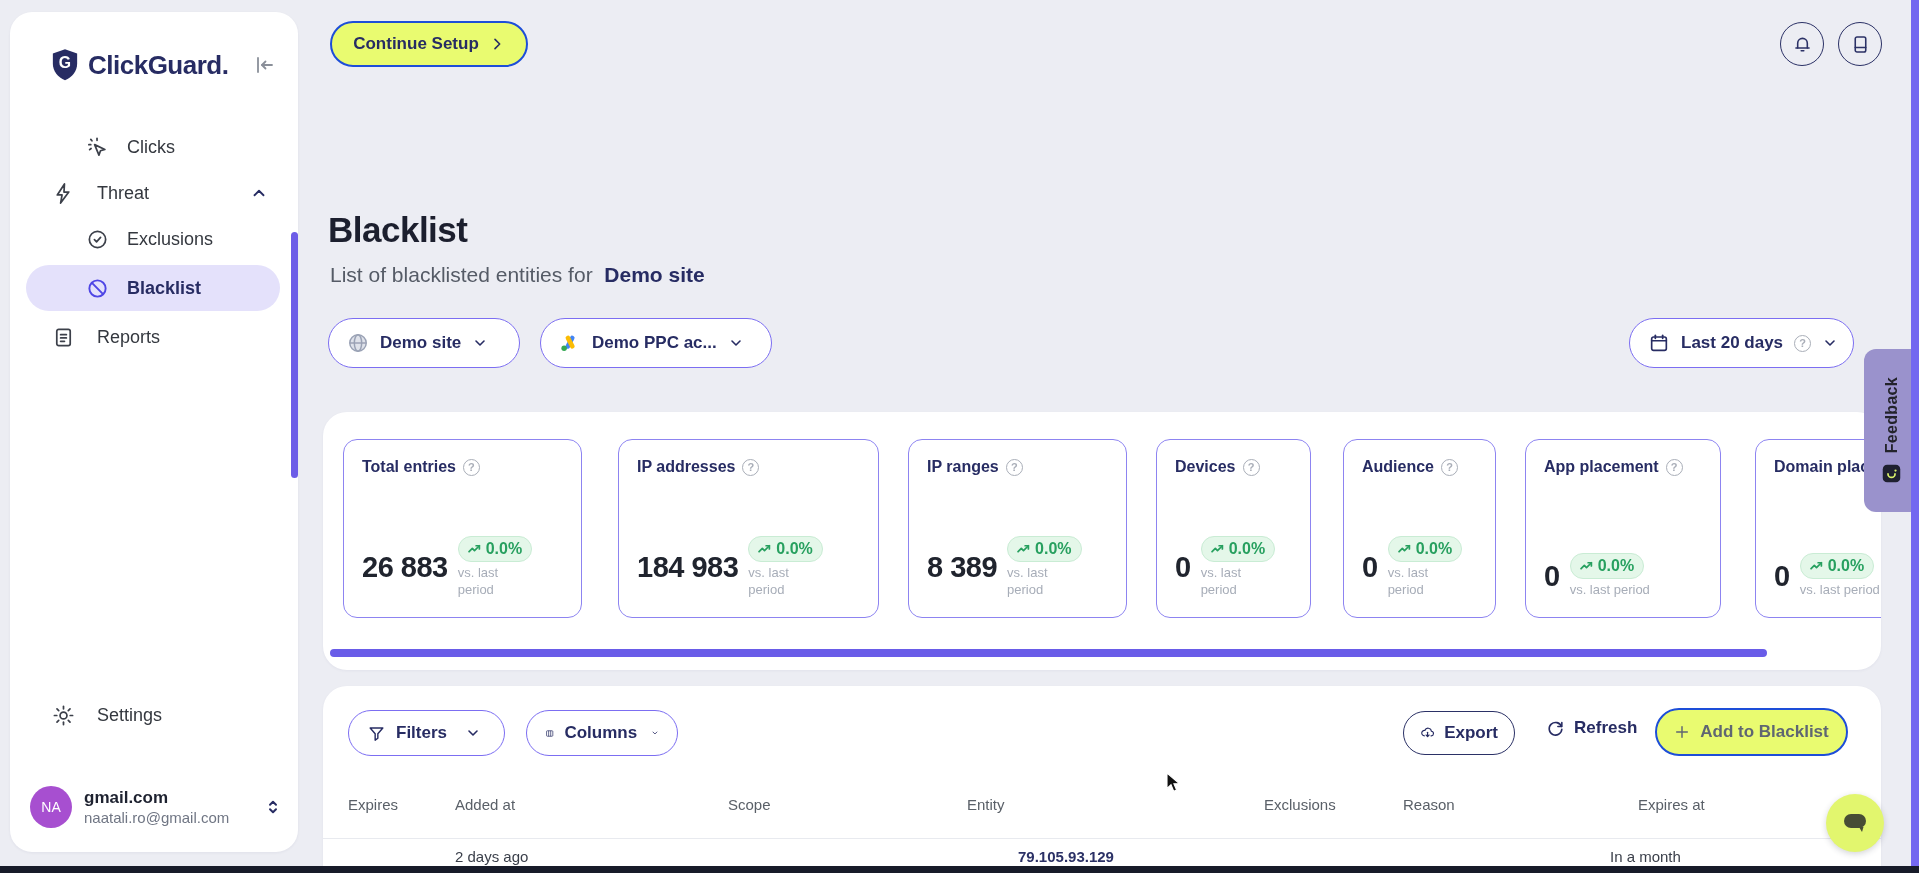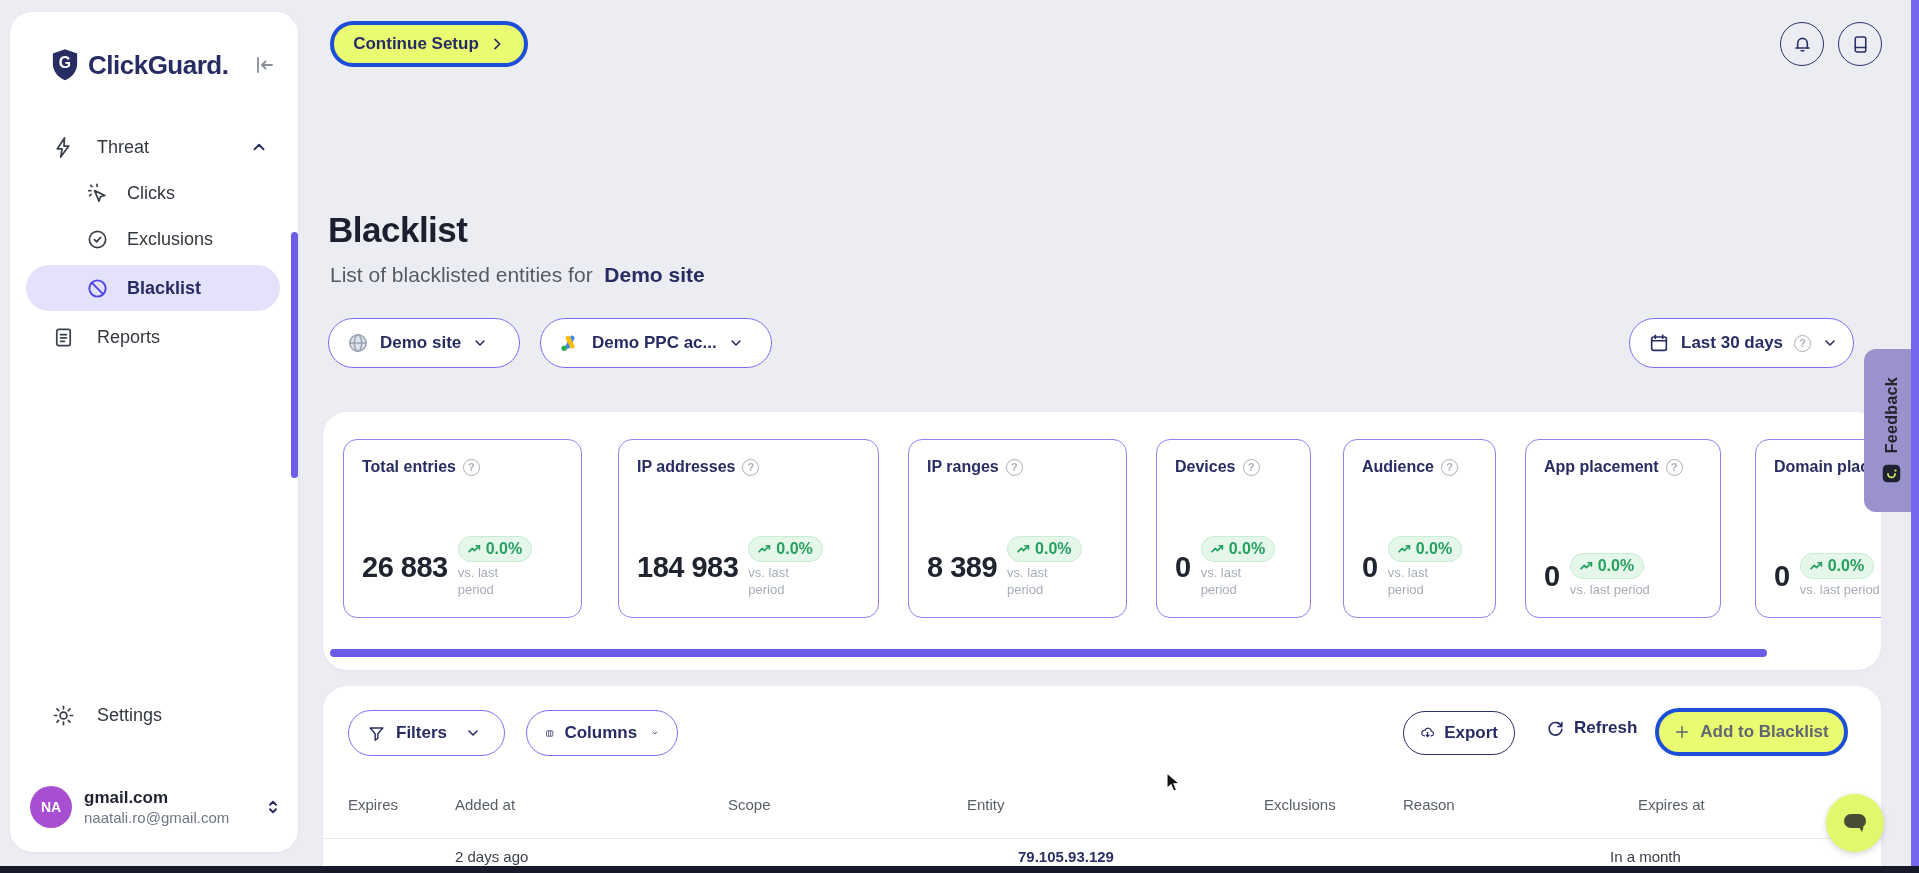"Continue Setup" .lime-btn { border: 4px solid #1d4ed8 -> 2px solid #1d4ed8 }
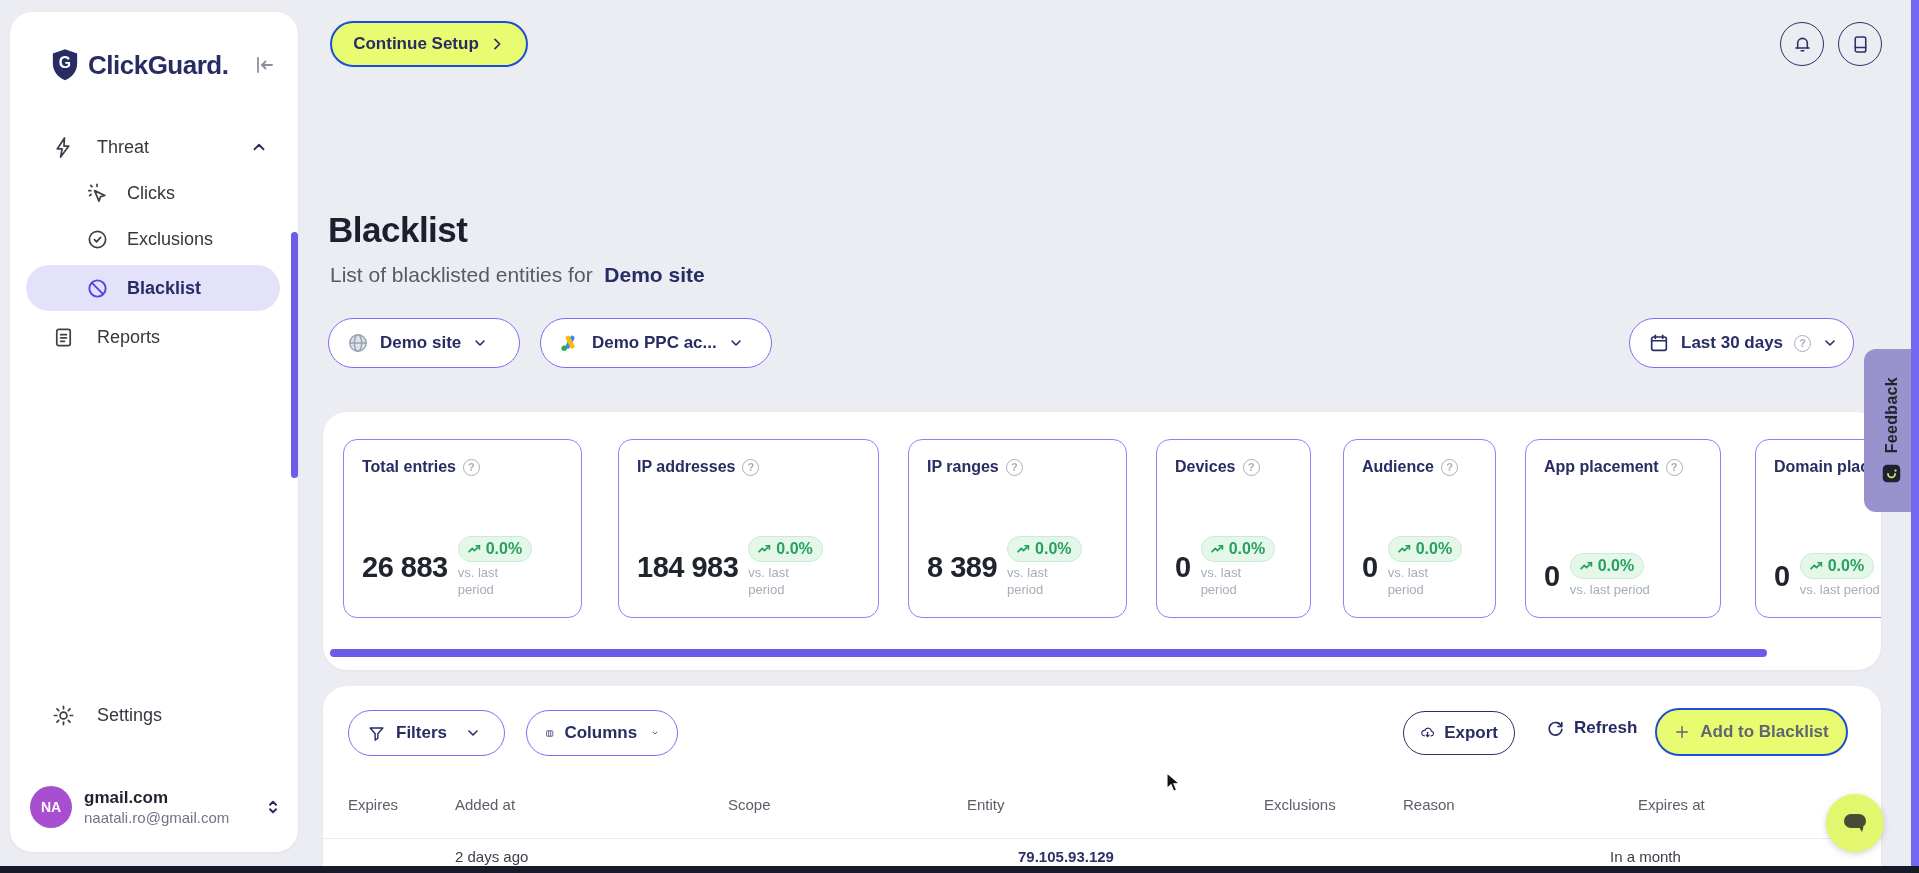"Threat" div.nav-item { order: before "Clicks" -> after "Clicks" }
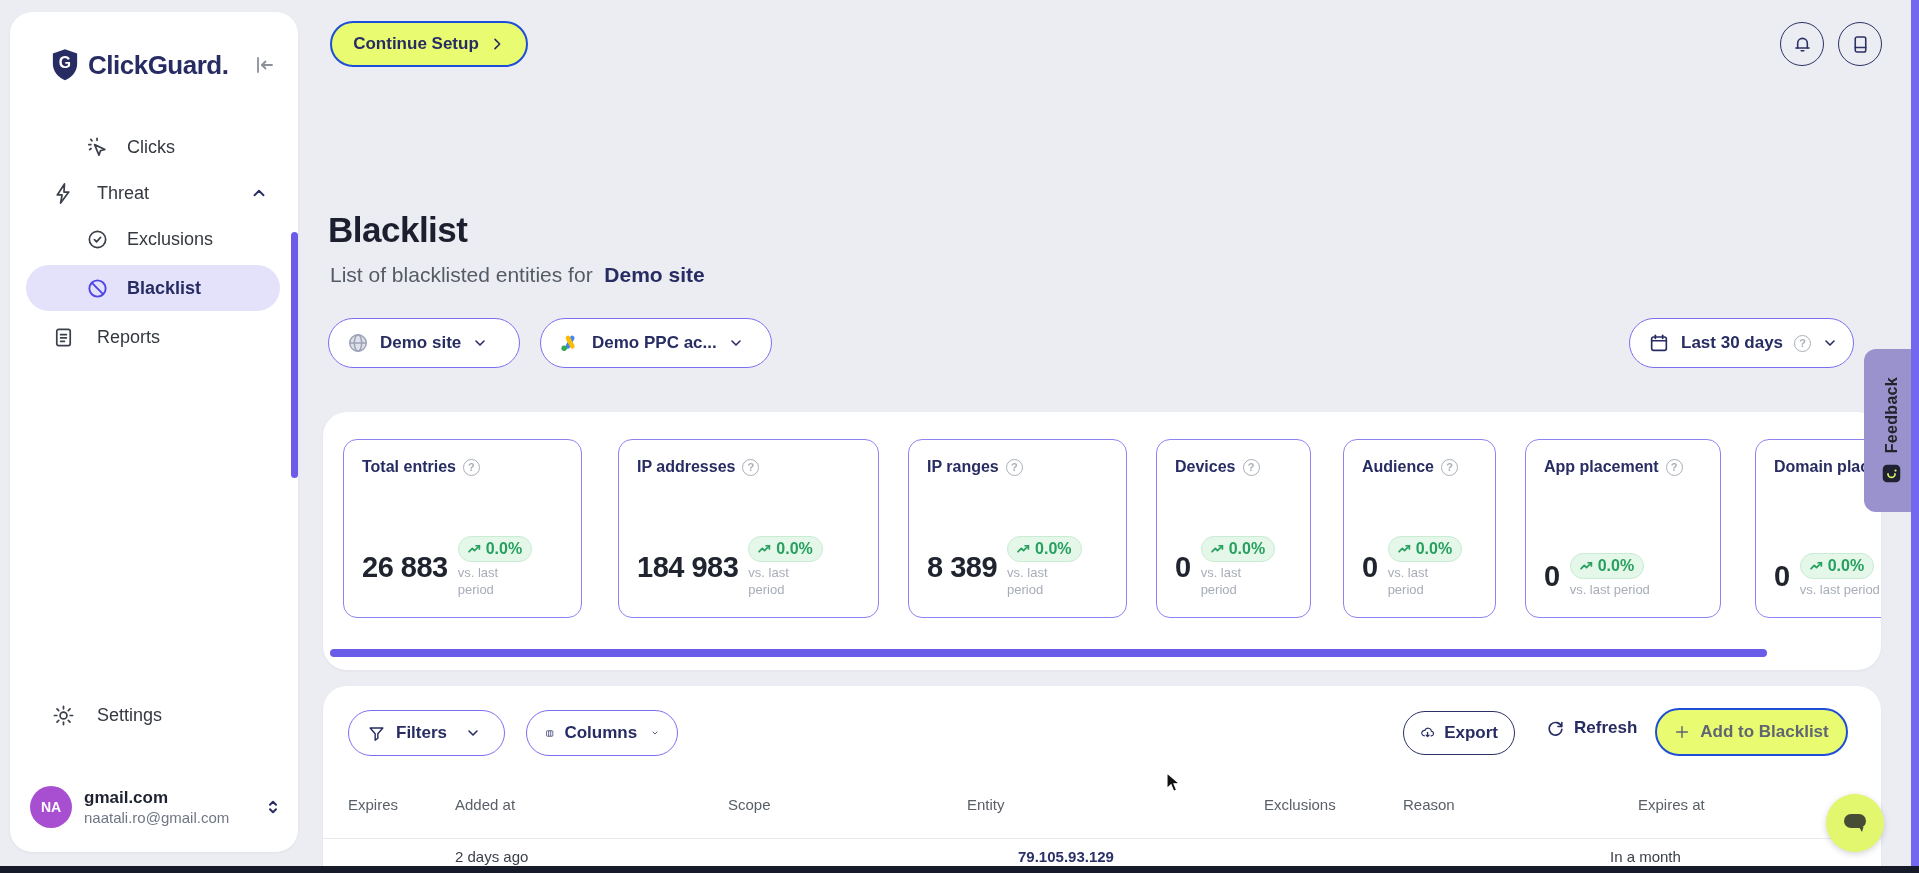"Last 30 days" span.lbl { text: 30 -> 20 }
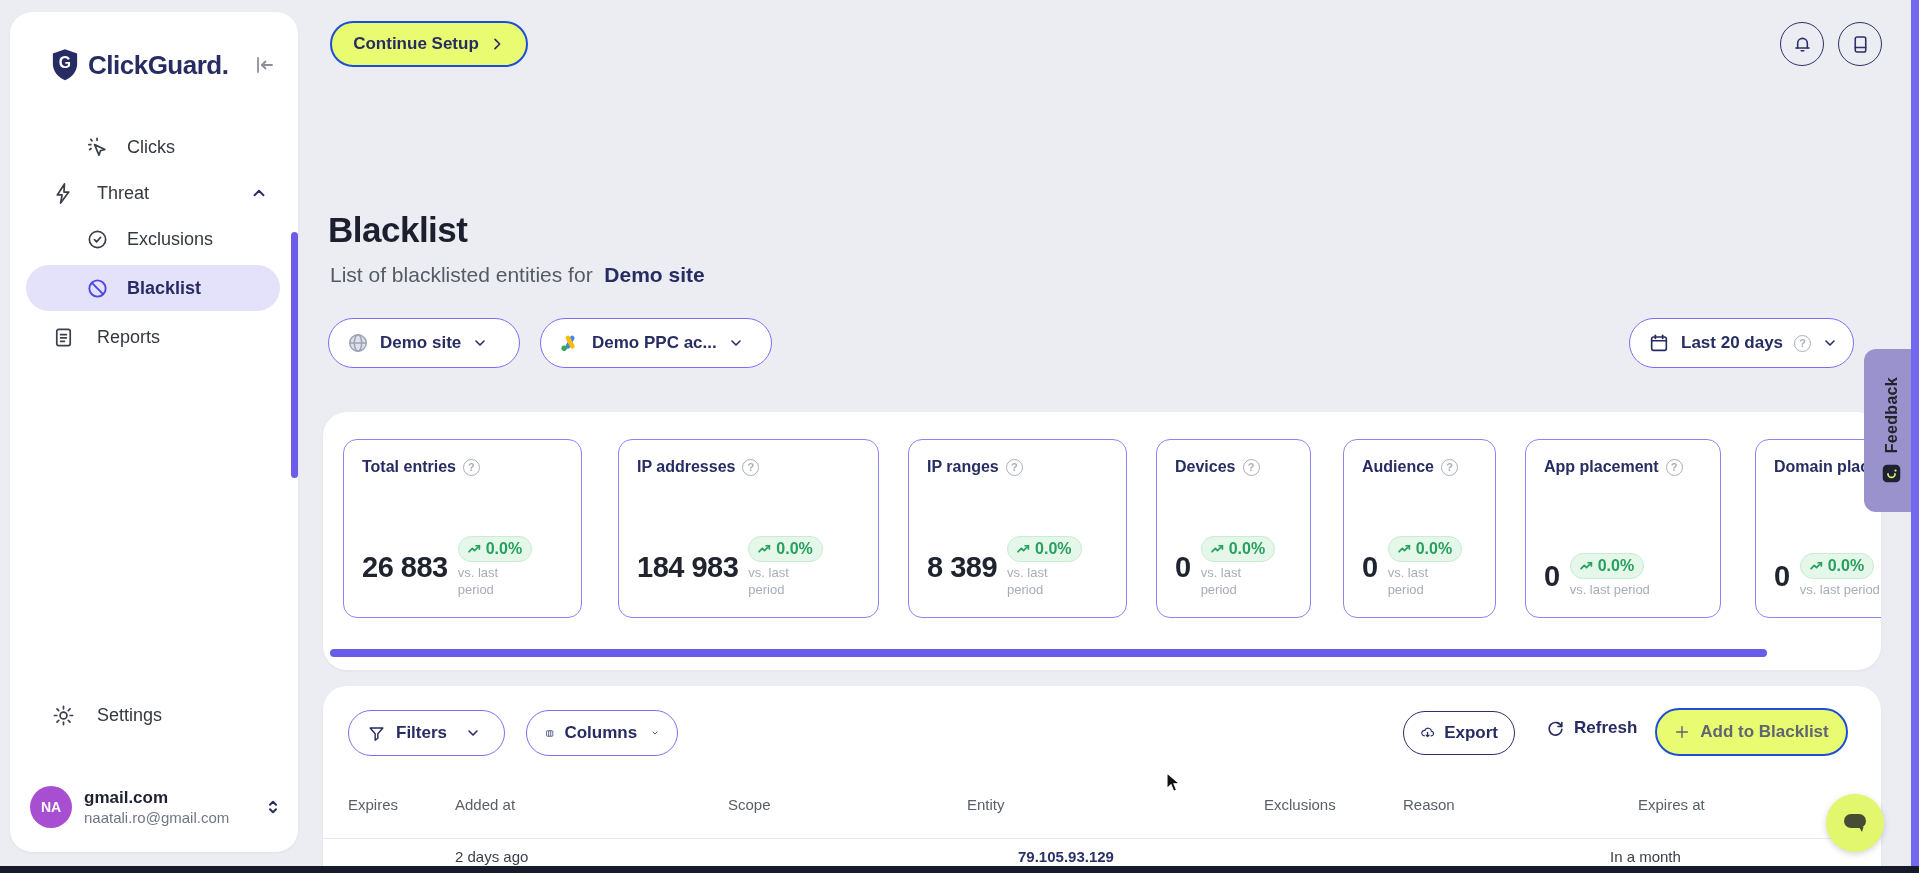"NA" .avatar { font-weight: 700 -> 400 }
